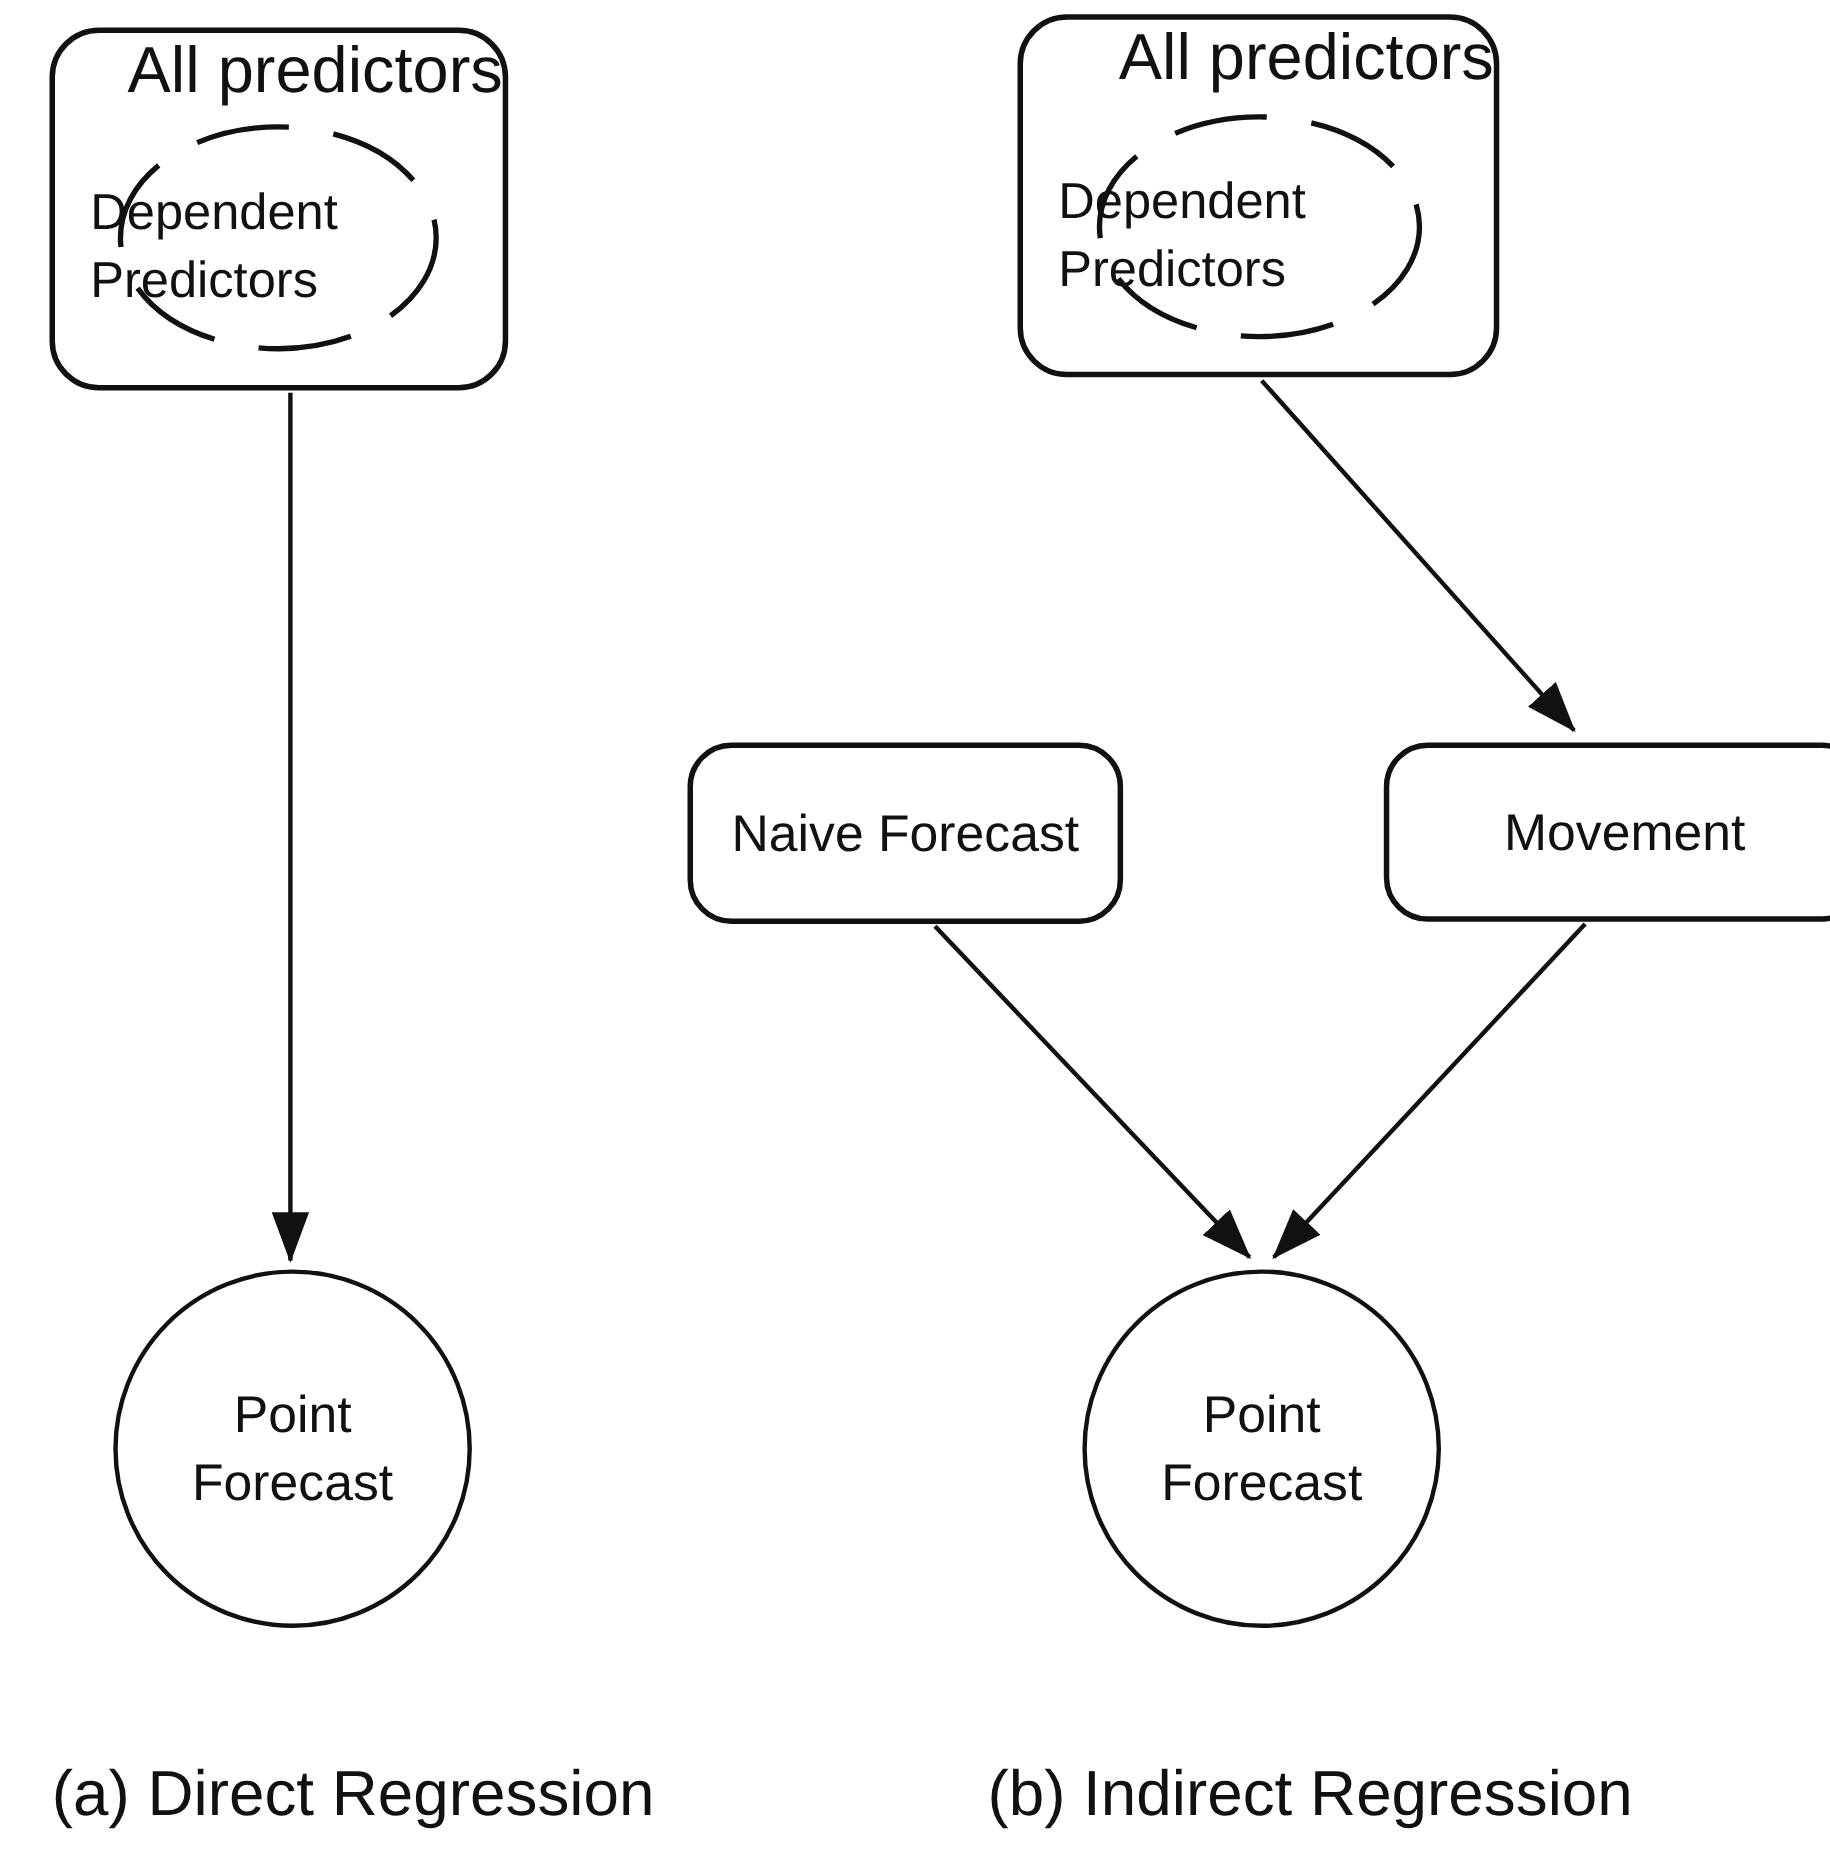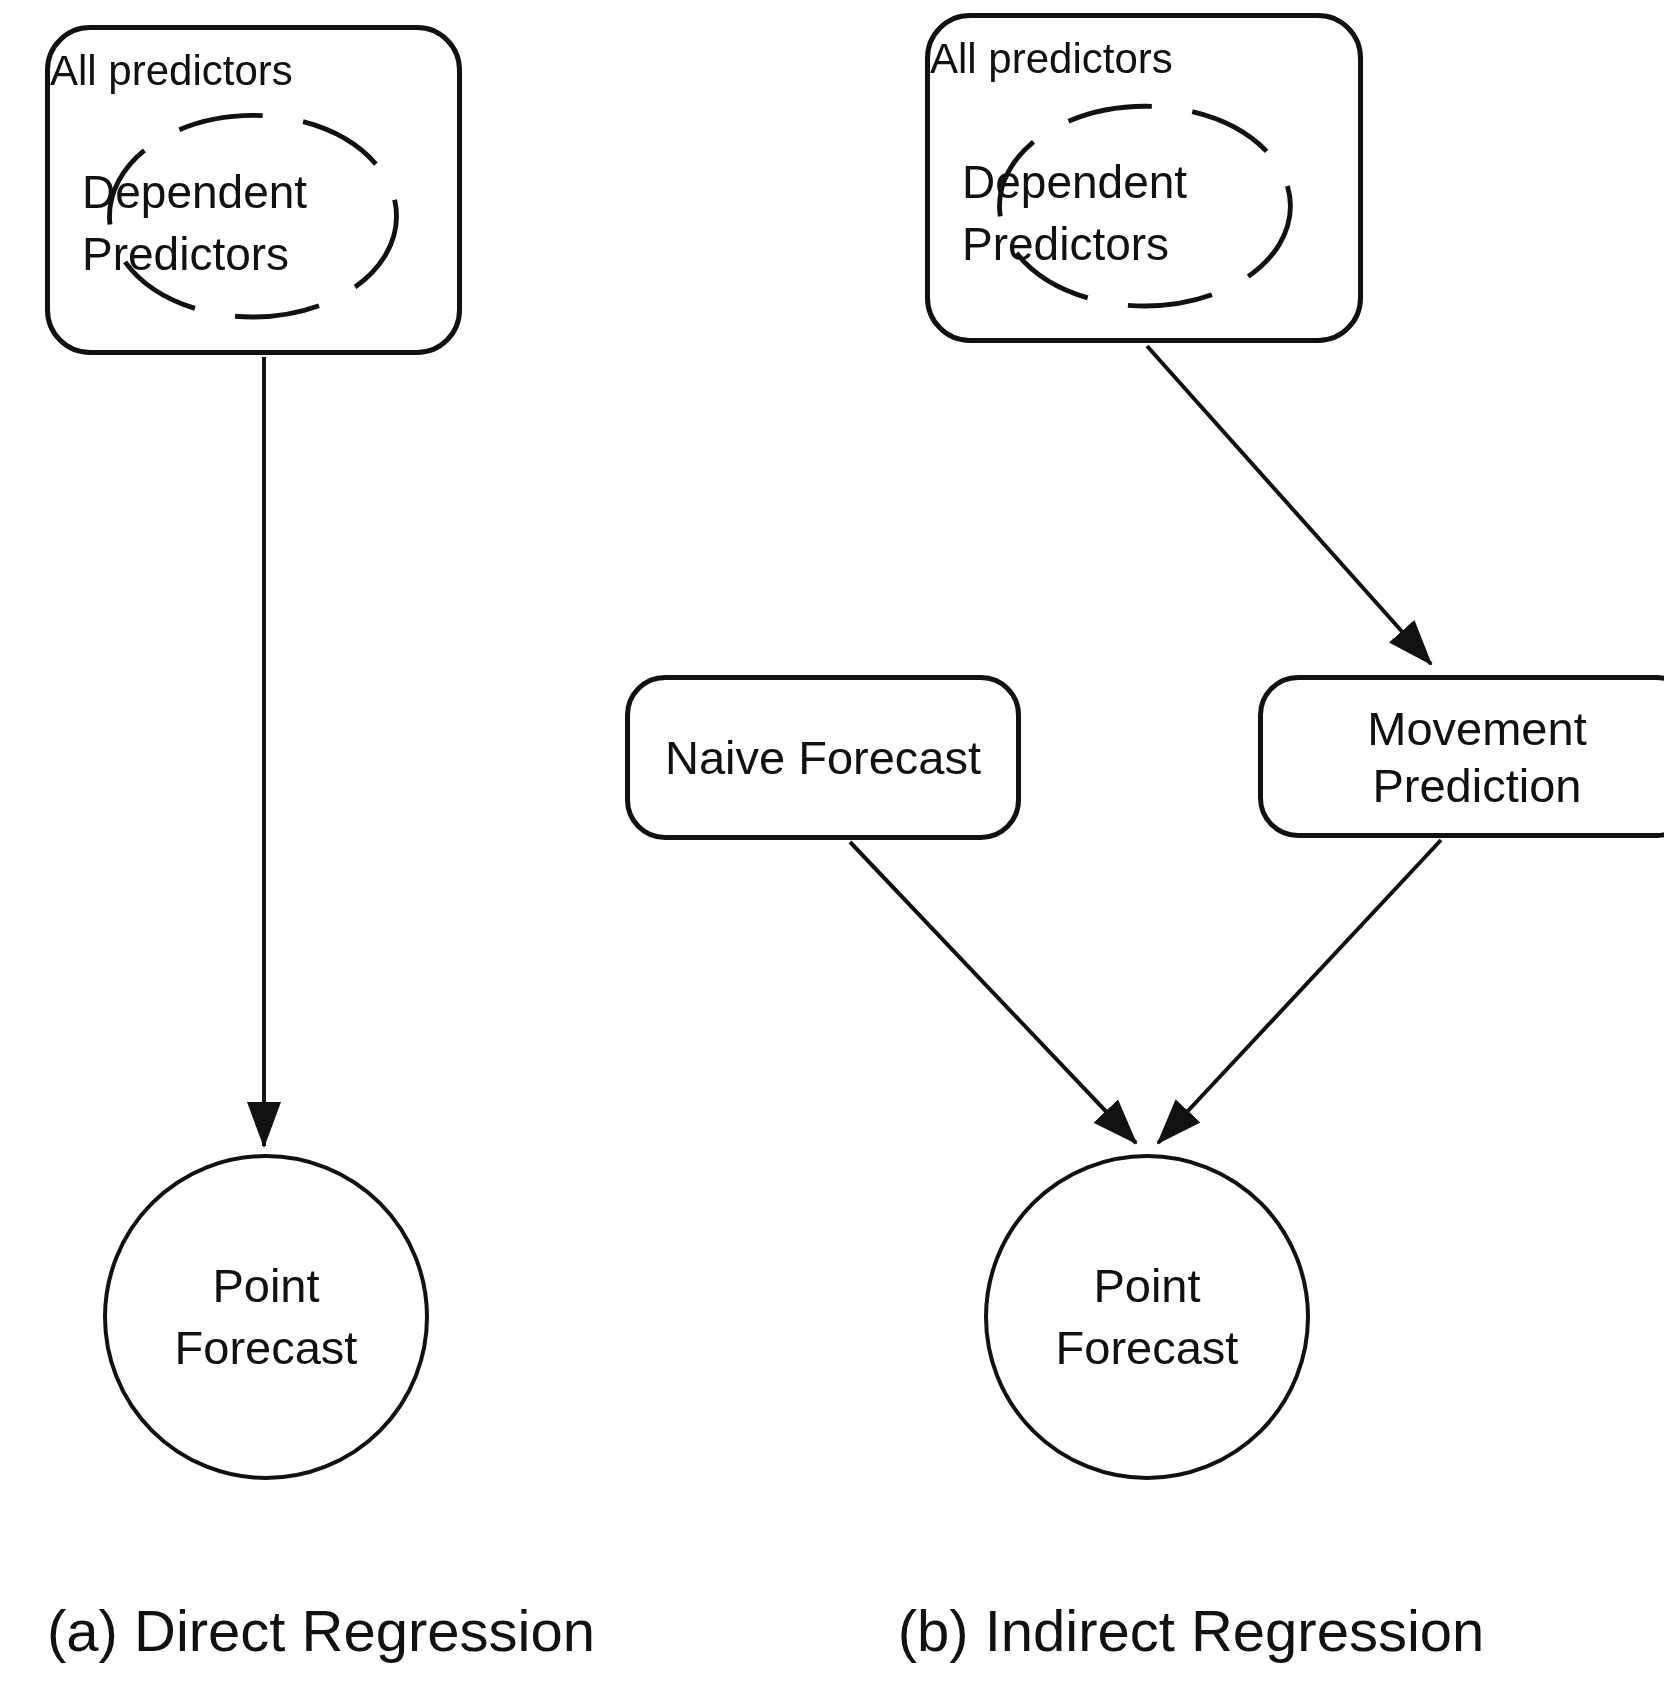"All predictors" .box-title { font-size: 42px -> 59px; text-align: left -> right; top: 18px -> 2px }
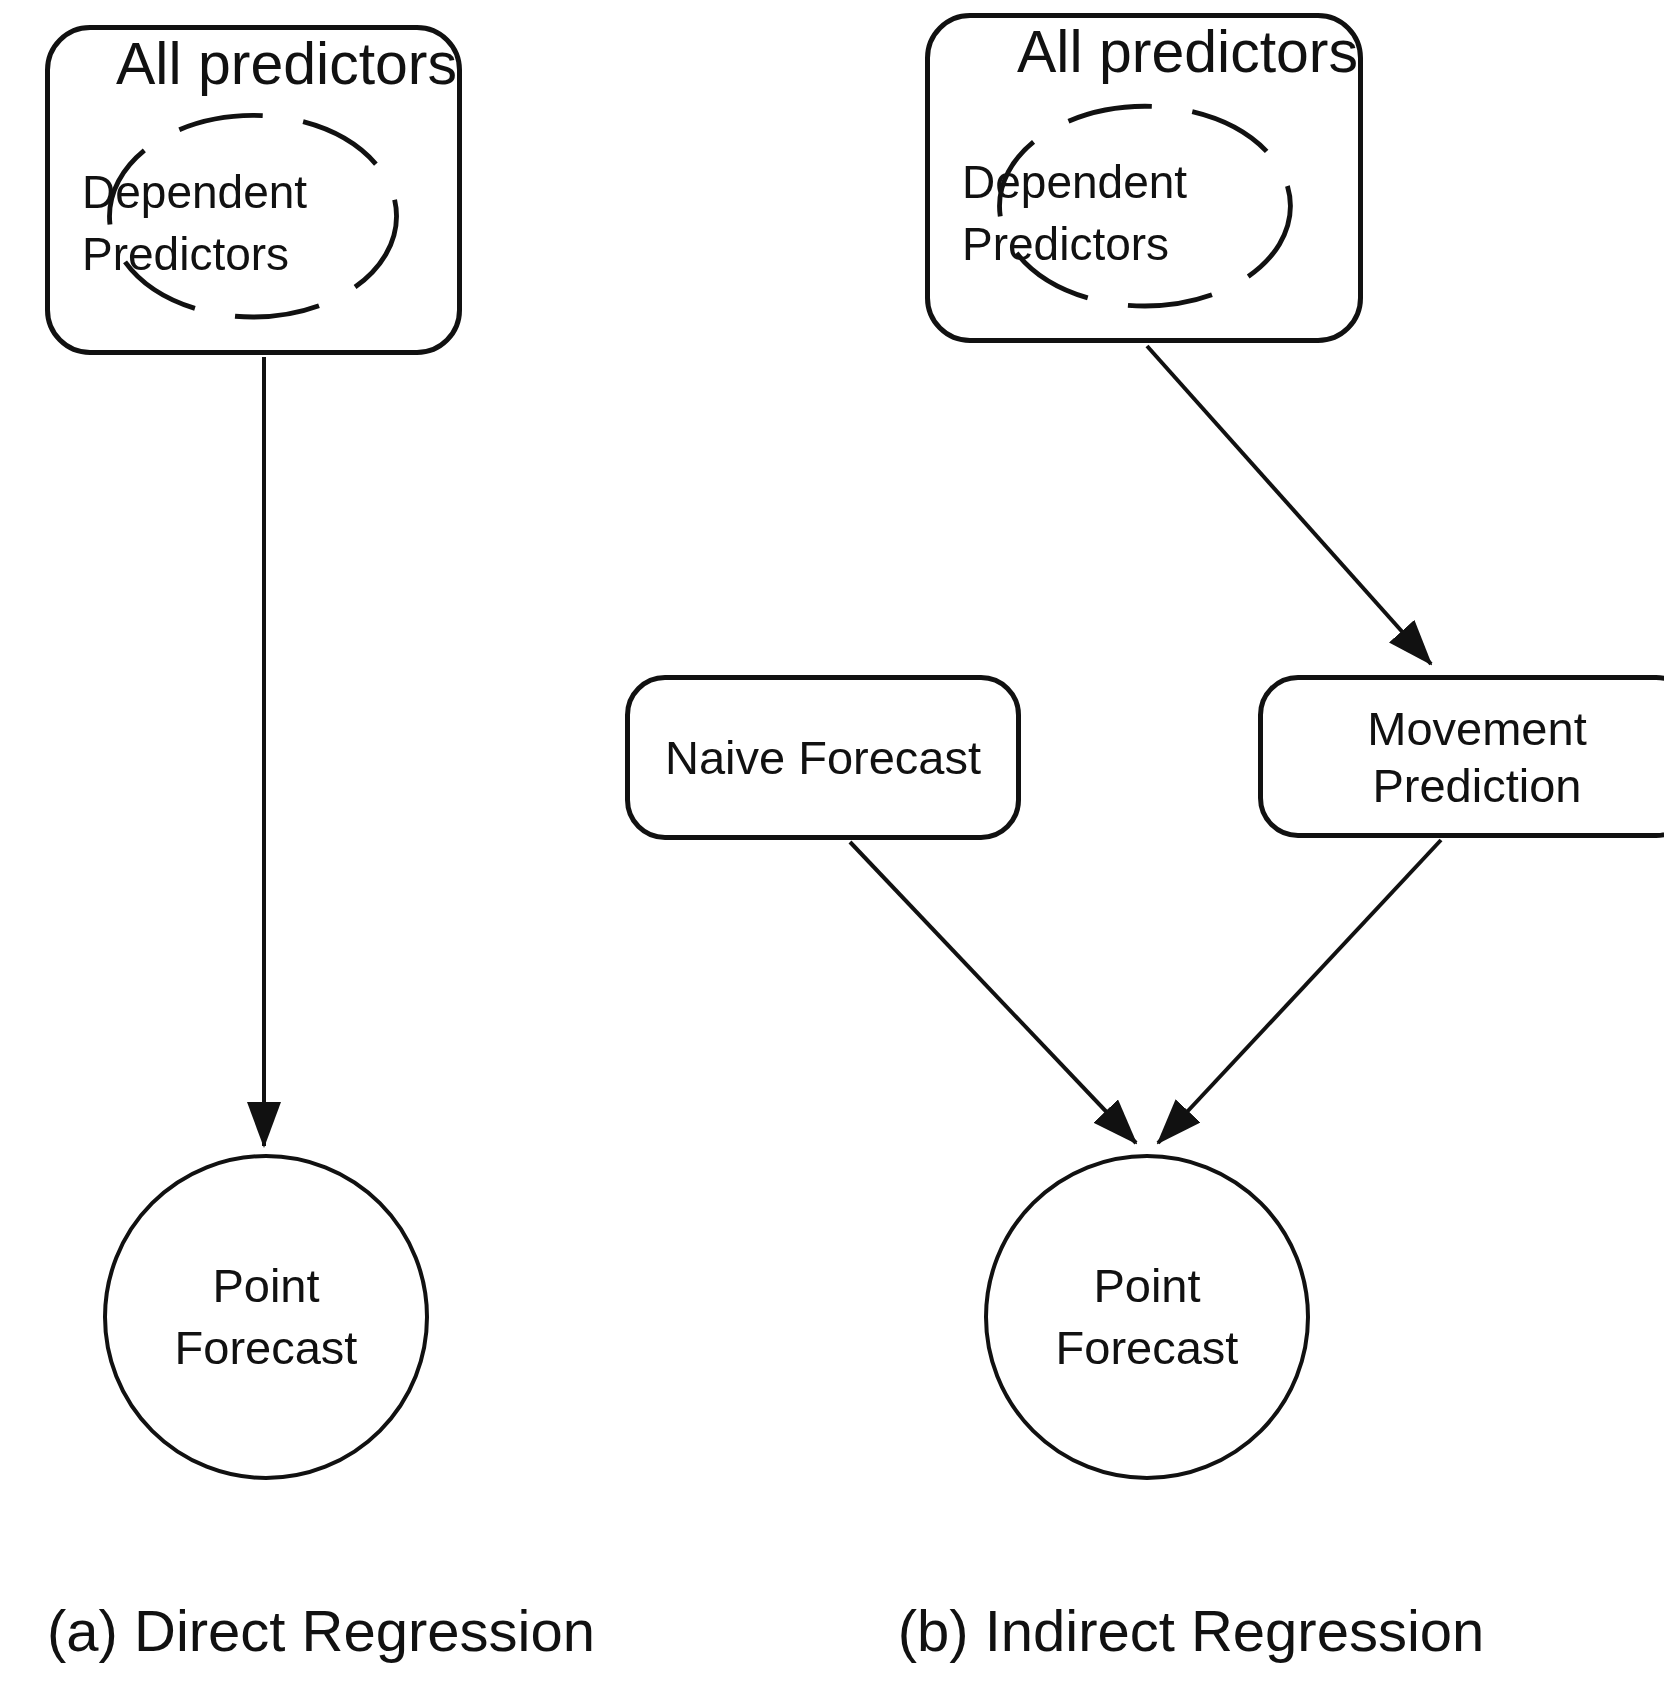"Prediction" div { html: <div>Prediction</div> -> none }
